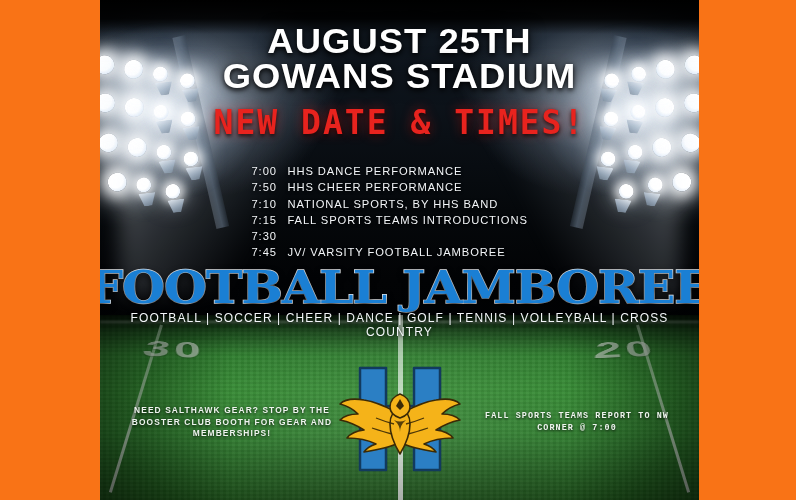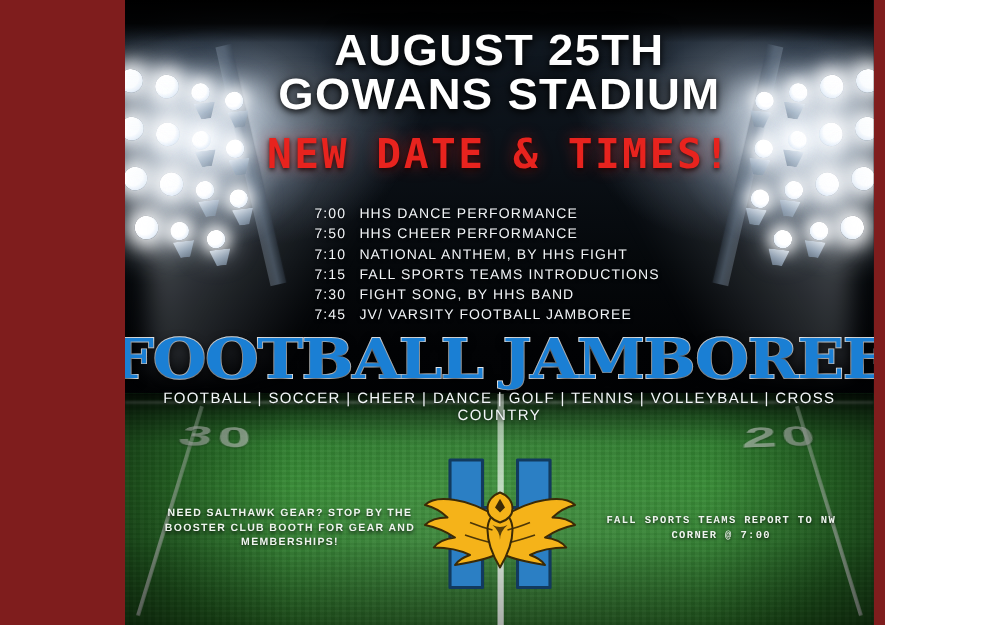"AUGUST 25TH" #poster-frame { background: #7f1d1d -> #f97316; width: 708px -> 796px }
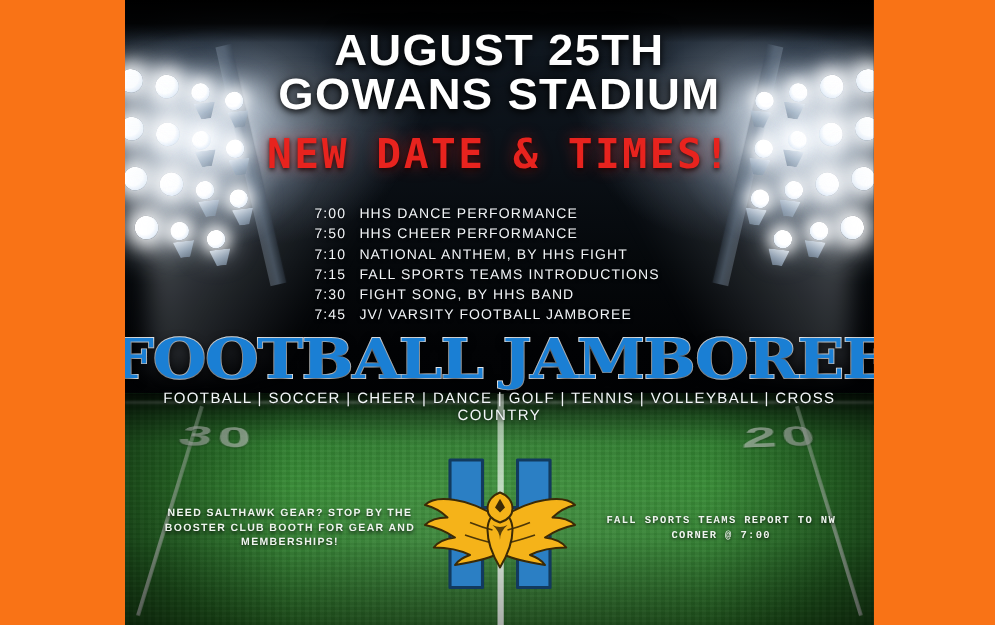"NATIONAL ANTHEM, BY HHS FIGHT" span.sched-text { text: ANTHEM, BY HHS FIGHT -> SPORTS, BY HHS BAND }
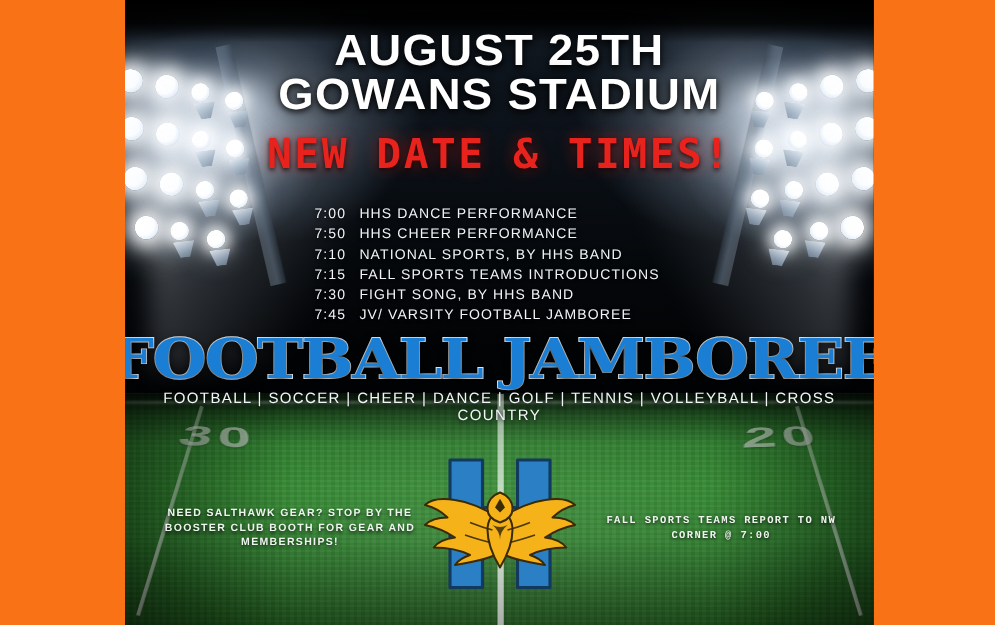"FIGHT SONG, BY HHS BAND" span.sched-text { html: <span>FIGHT SONG, BY HHS BAND</span> -> none }
